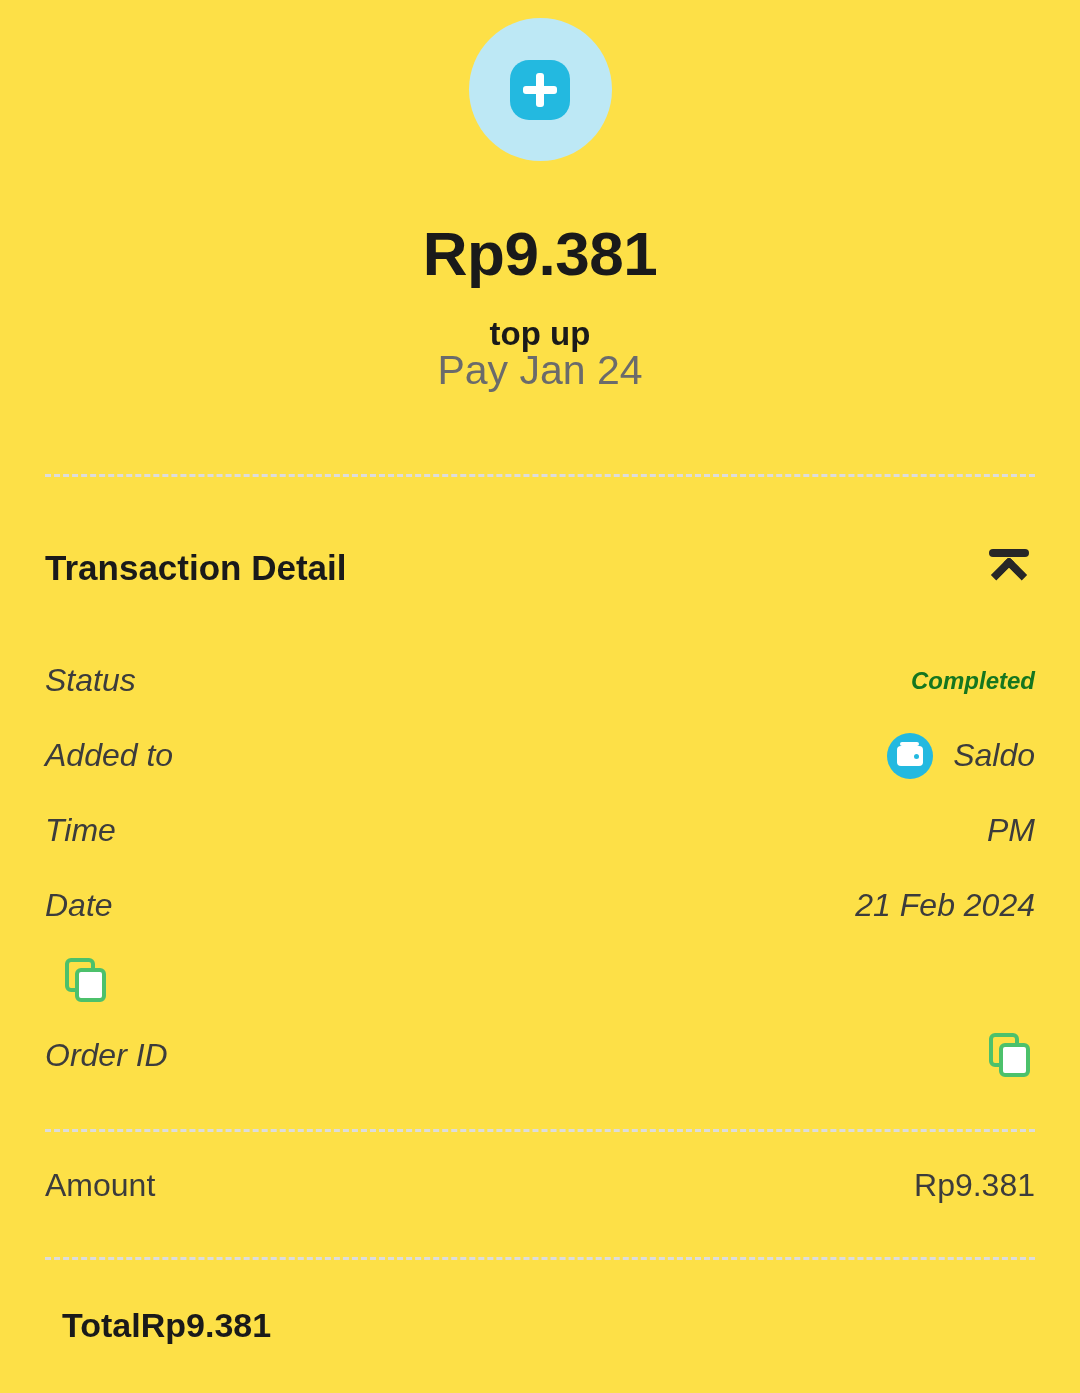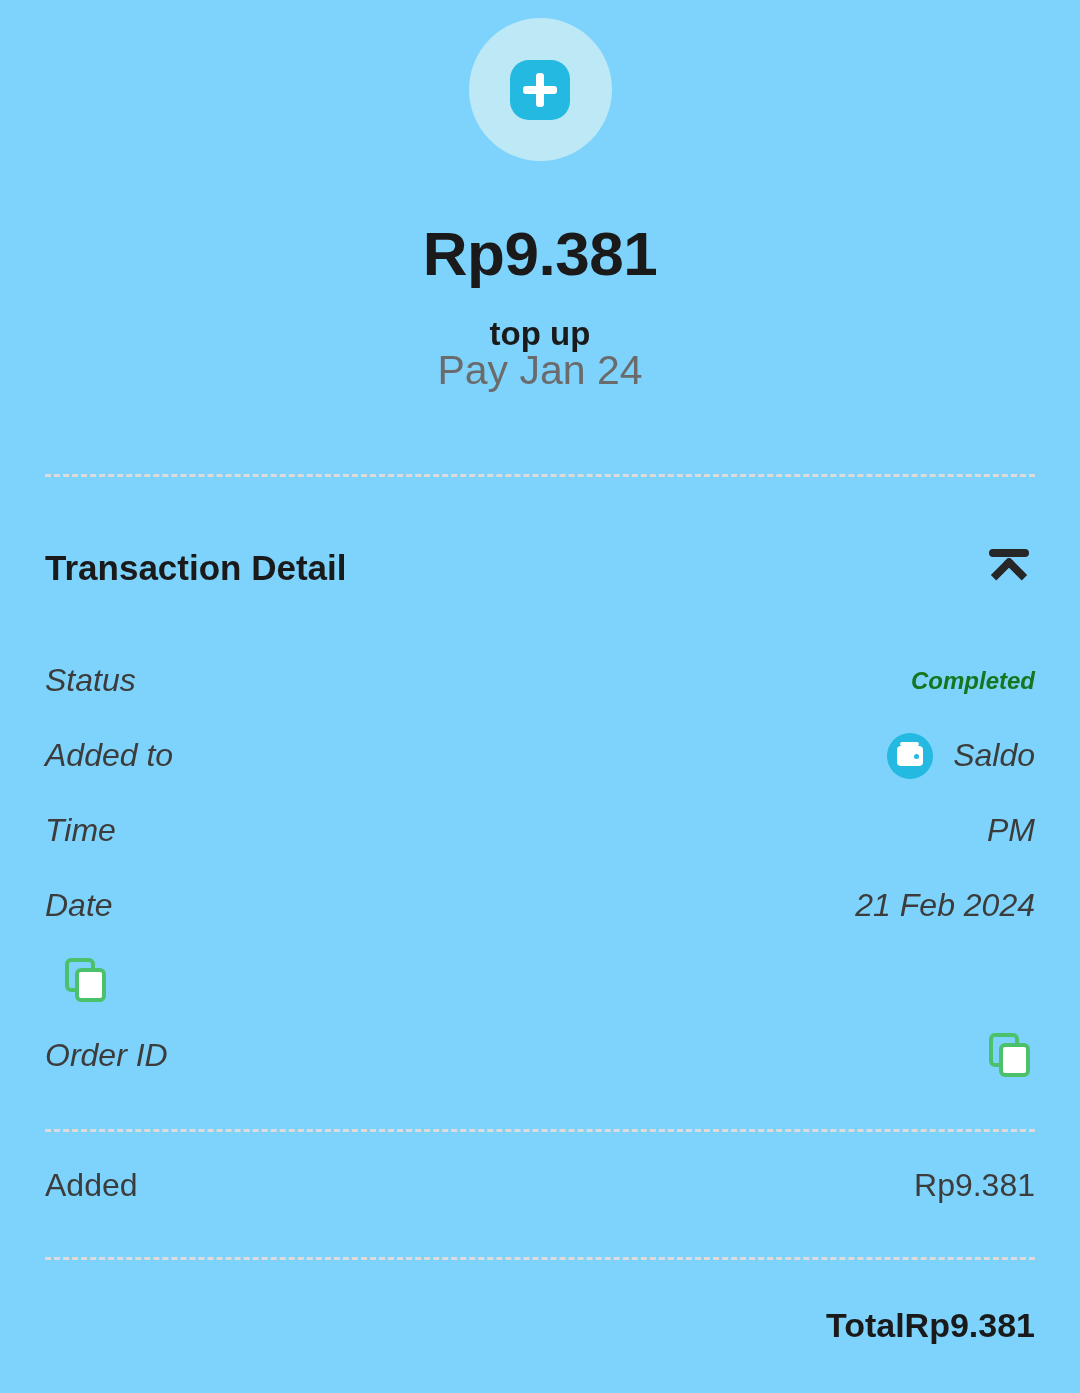"Rp9.381" .screen { background: #7dd3fc -> #fde047 }
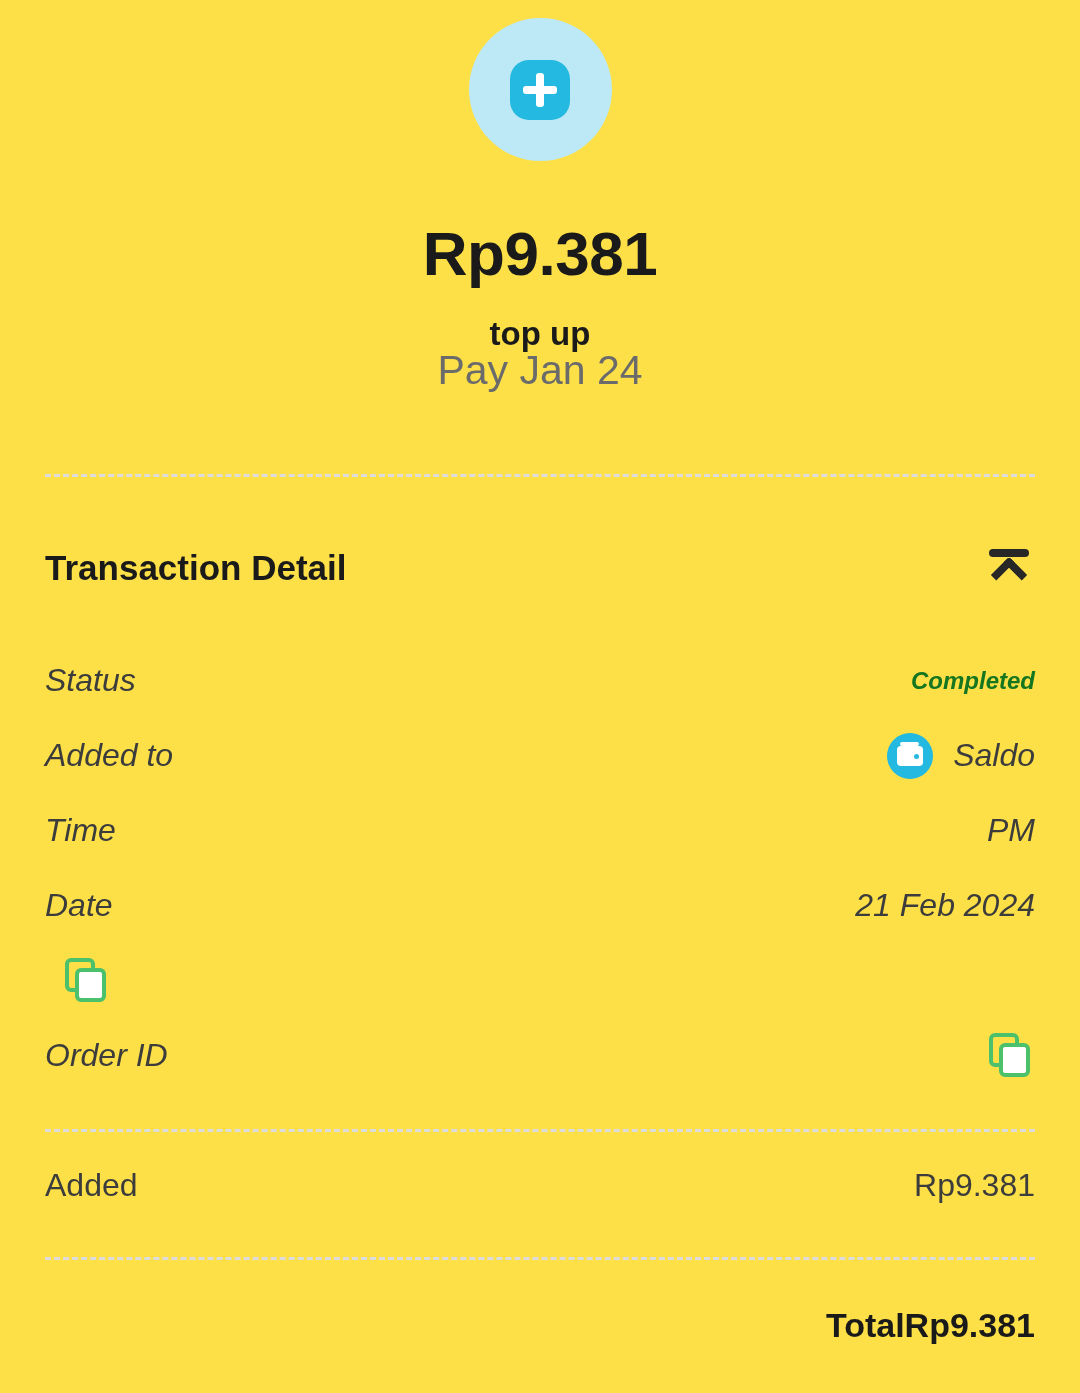"Added" span.amount-label { text: Added -> Amount }
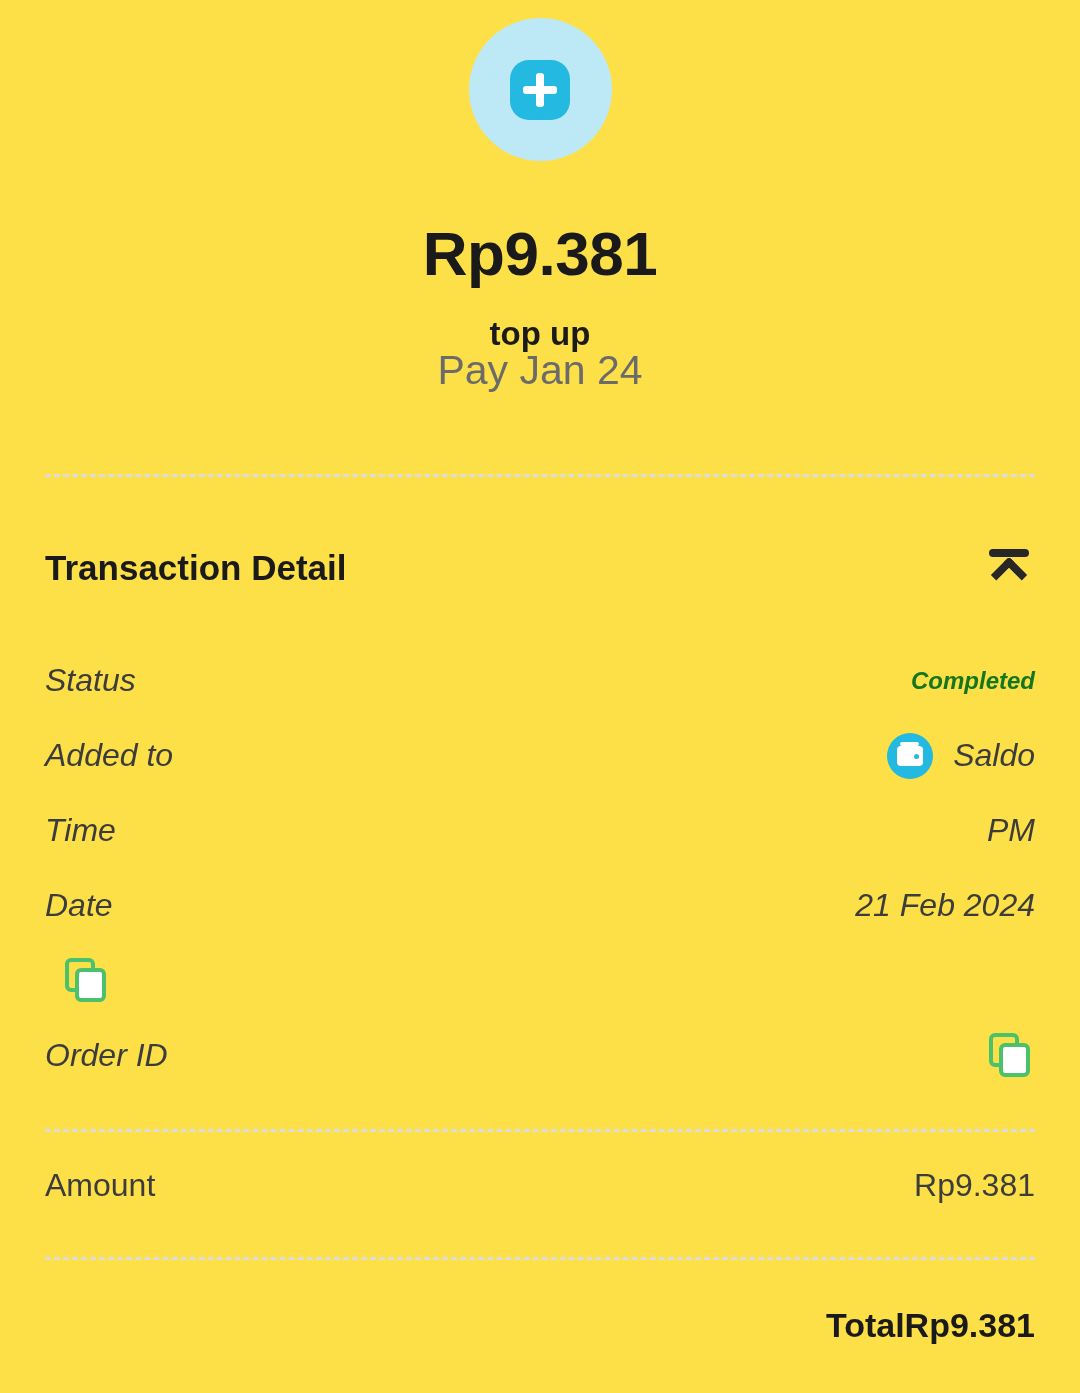"Total" .total-row { justify-content: flex-end -> flex-start; margin-left: none -> 17px }
